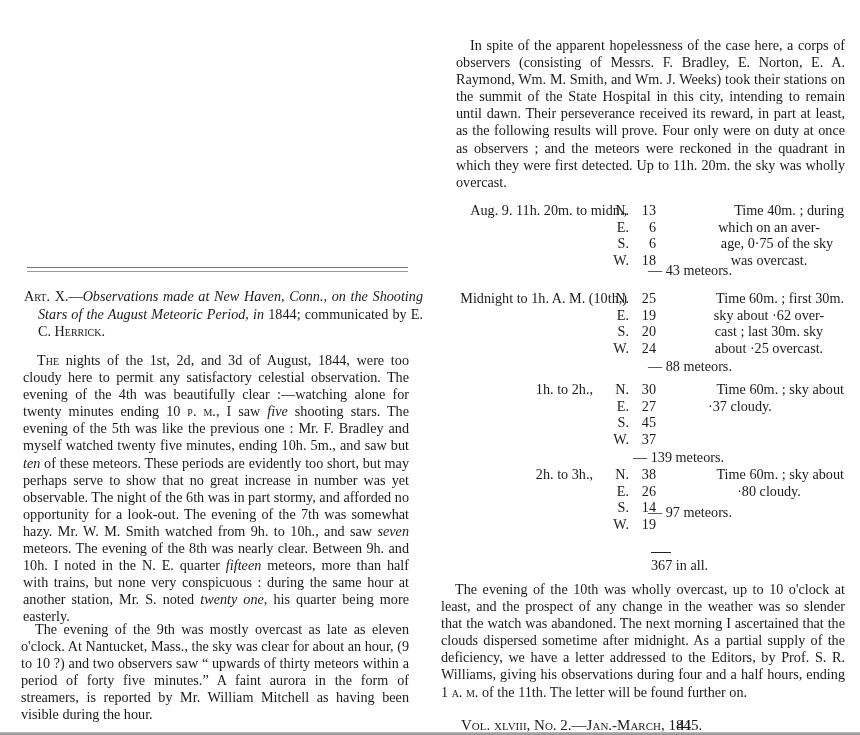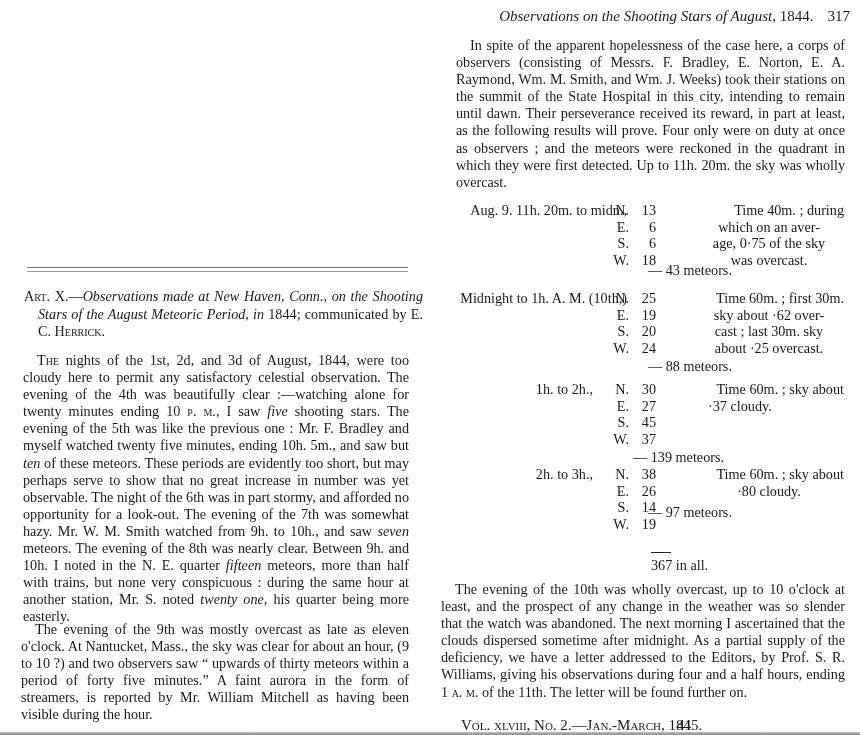"Observations on the Shooting Stars" div.running-head { html: <div> <span>Observations on the Shooting Stars of August,</span> <span>1844.</span><span>317</span> </div> -> none }
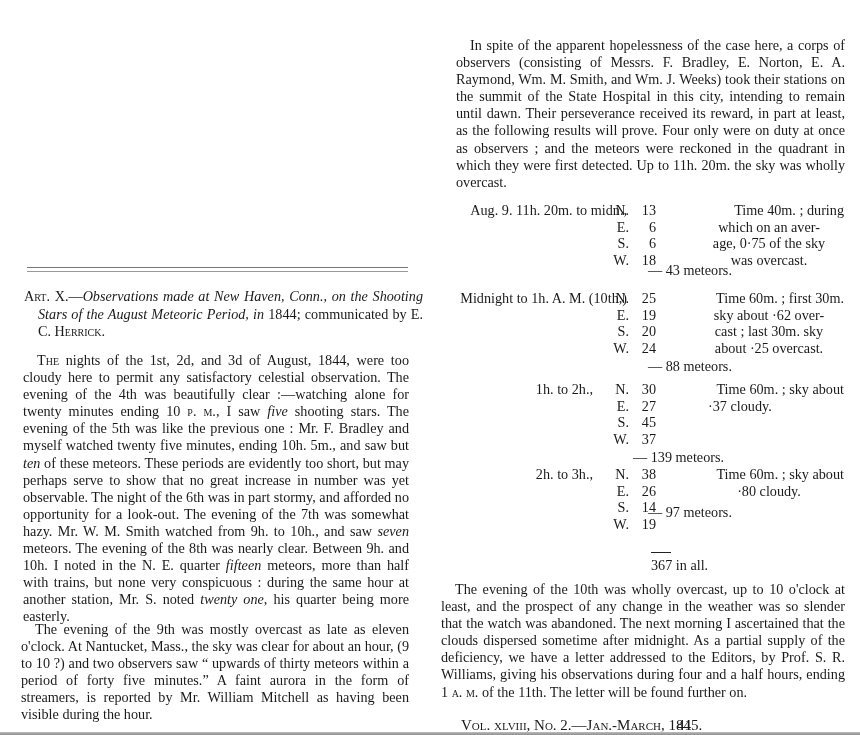"age, 0·75 of the sky" div.note { right: 16px -> 8px }
